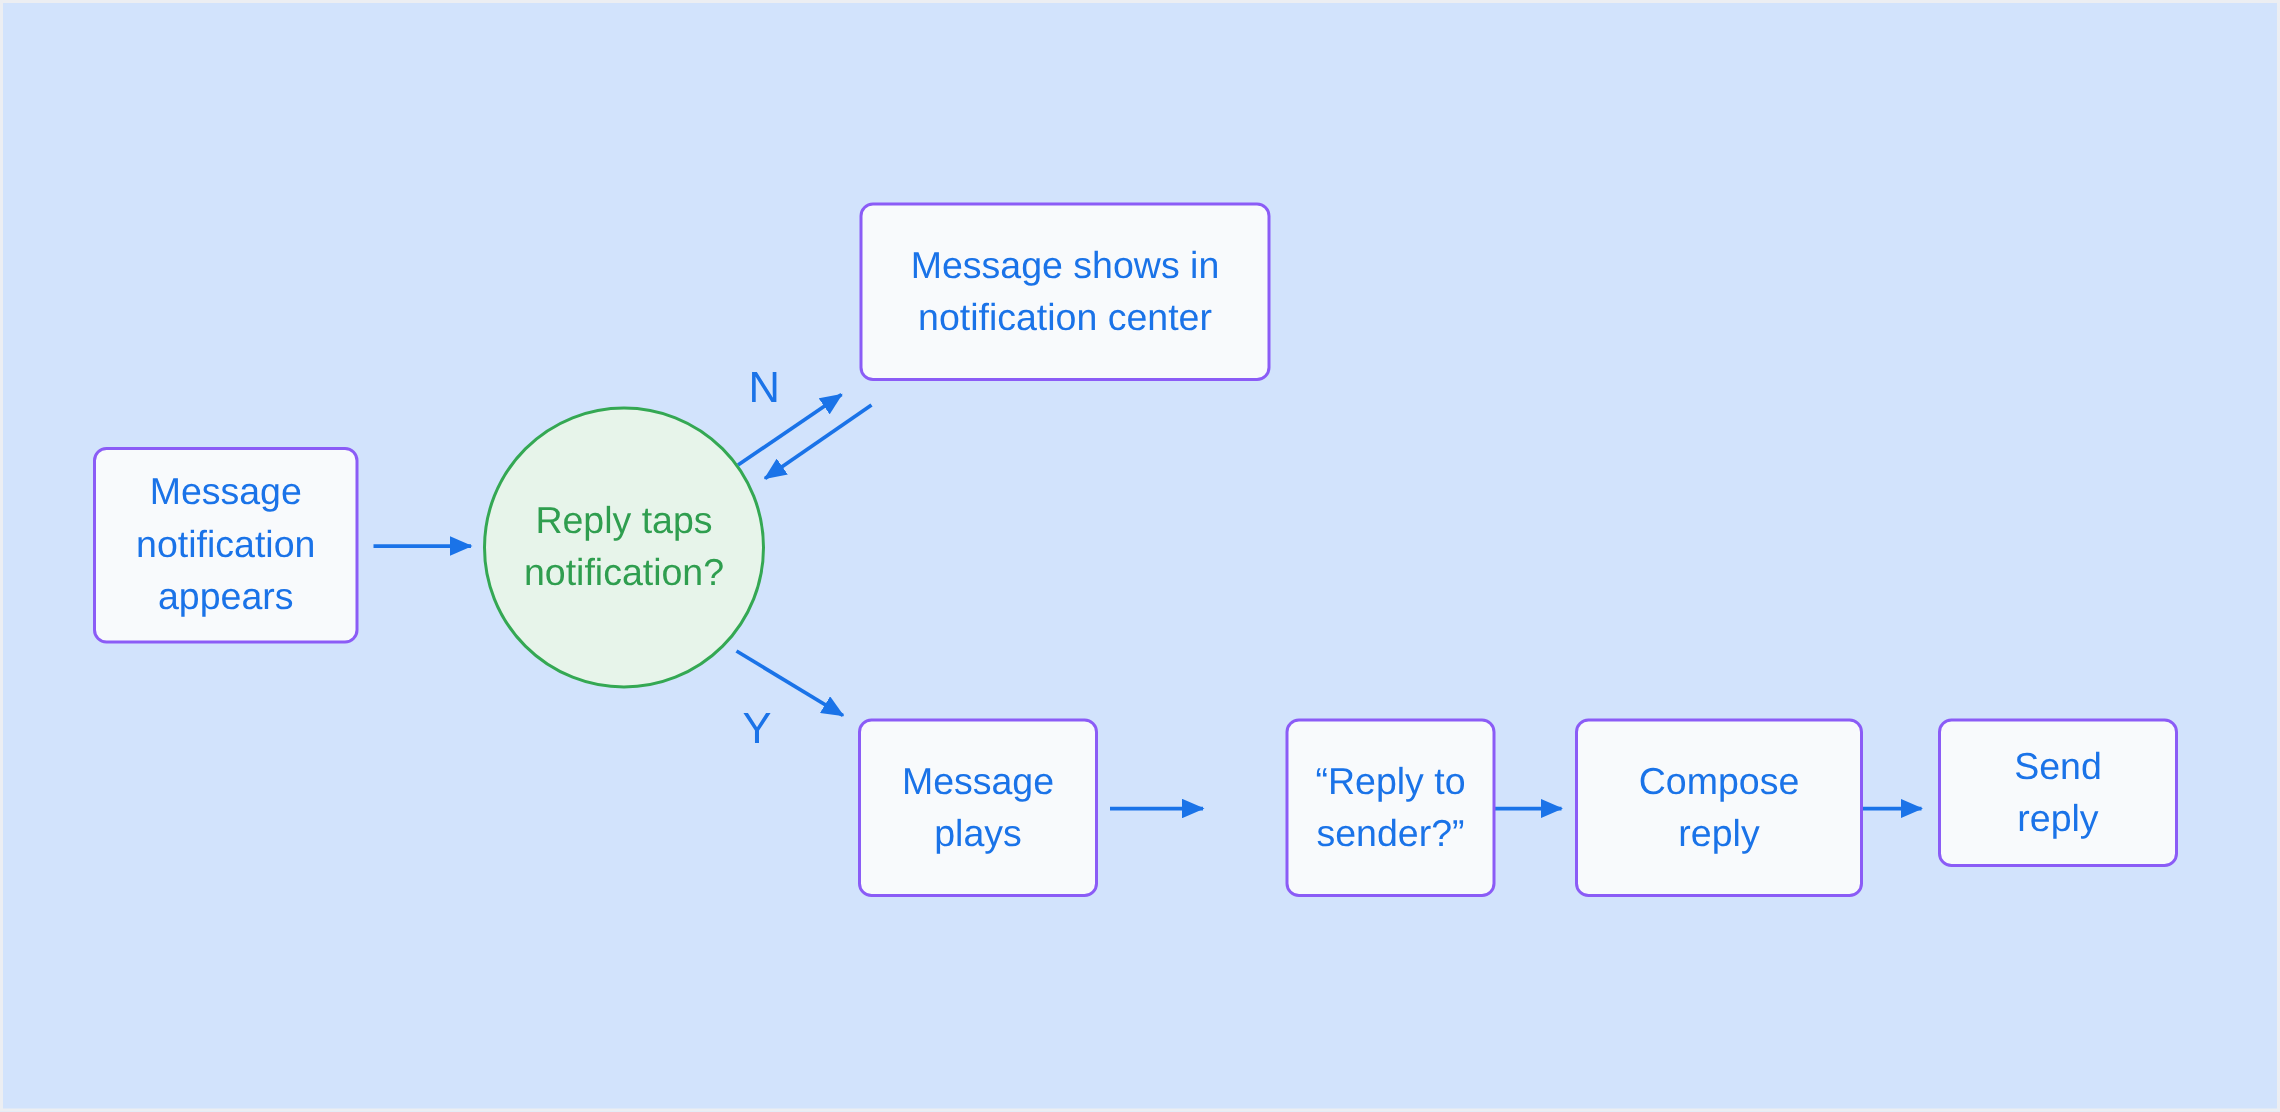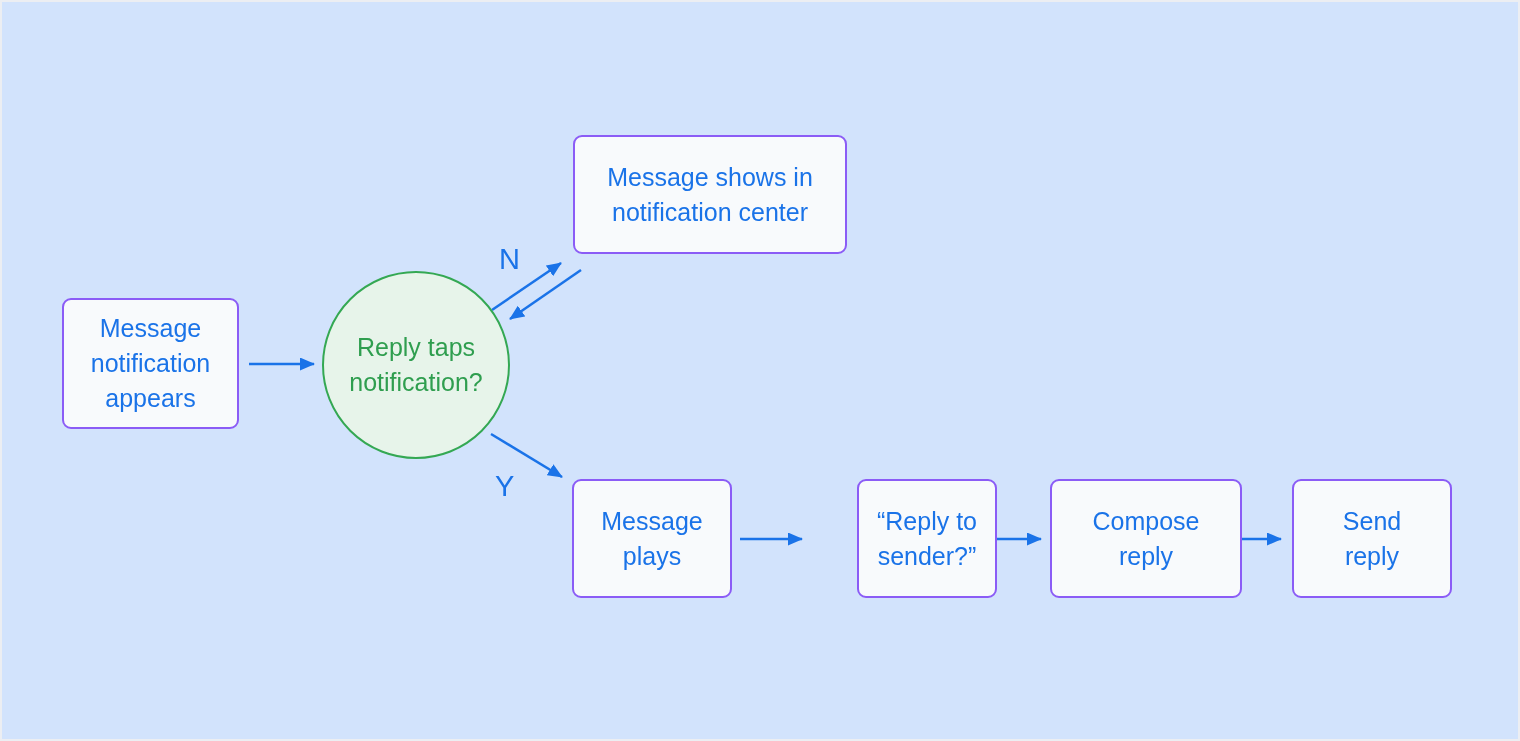"Send" #node-send { height: 119px -> 99px }
